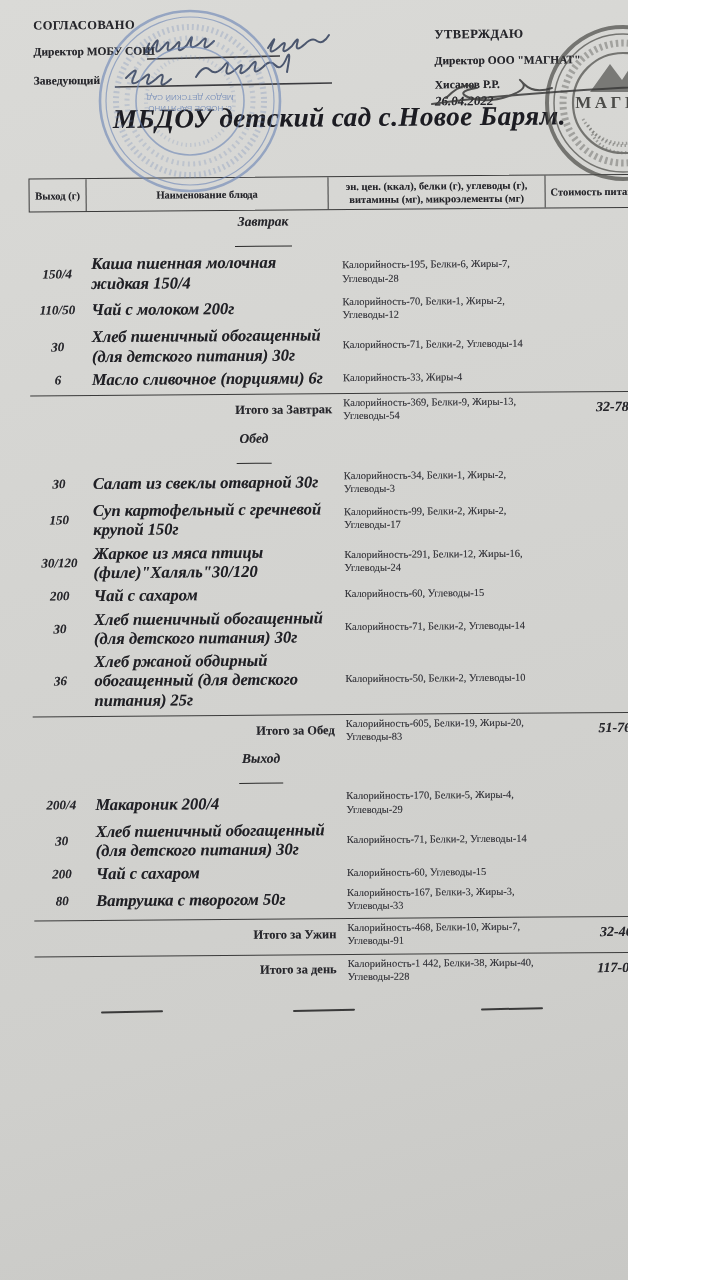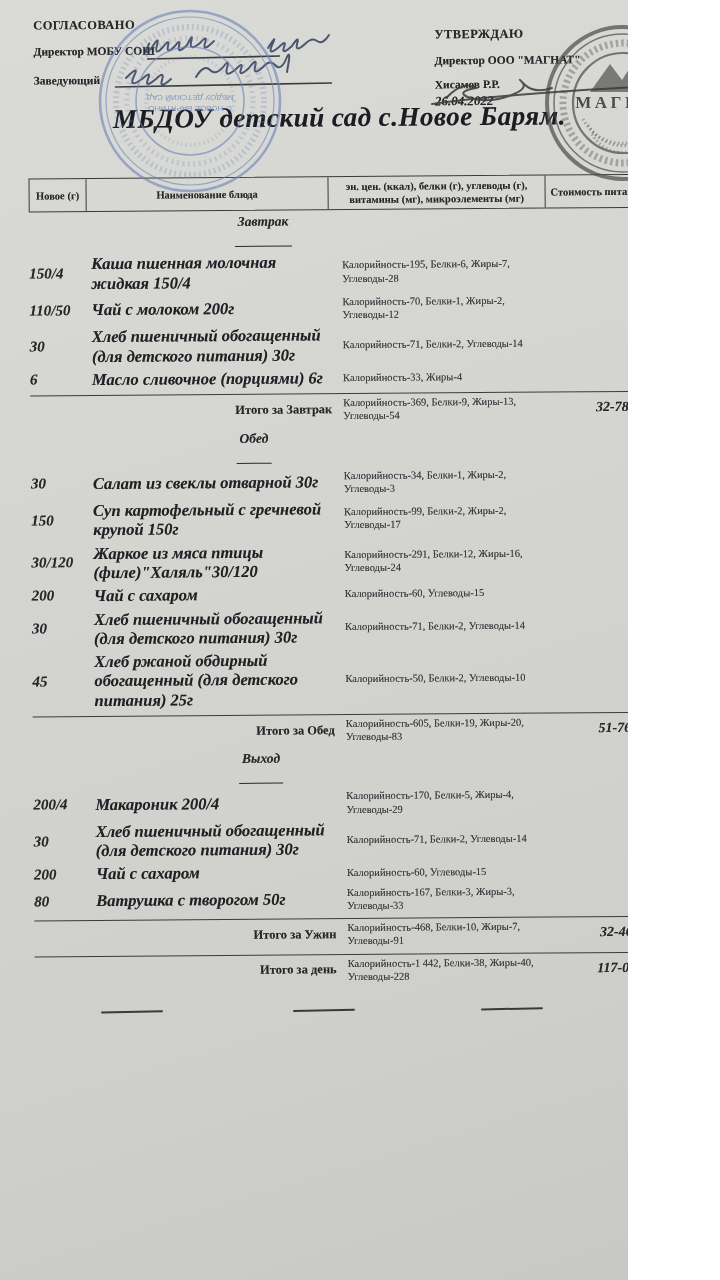"Новое (г)" div.th { text: Новое -> Выход }
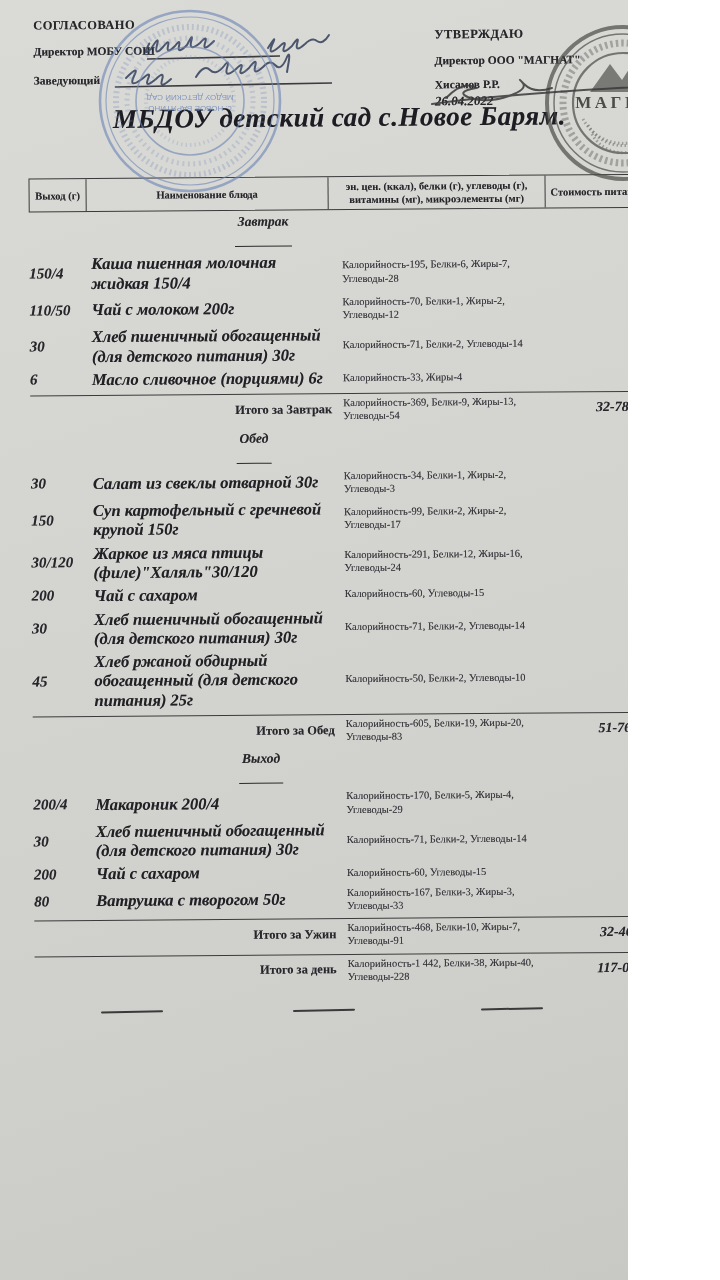"150/4" .out { font-size: 15px -> 13px; text-align: none -> center }
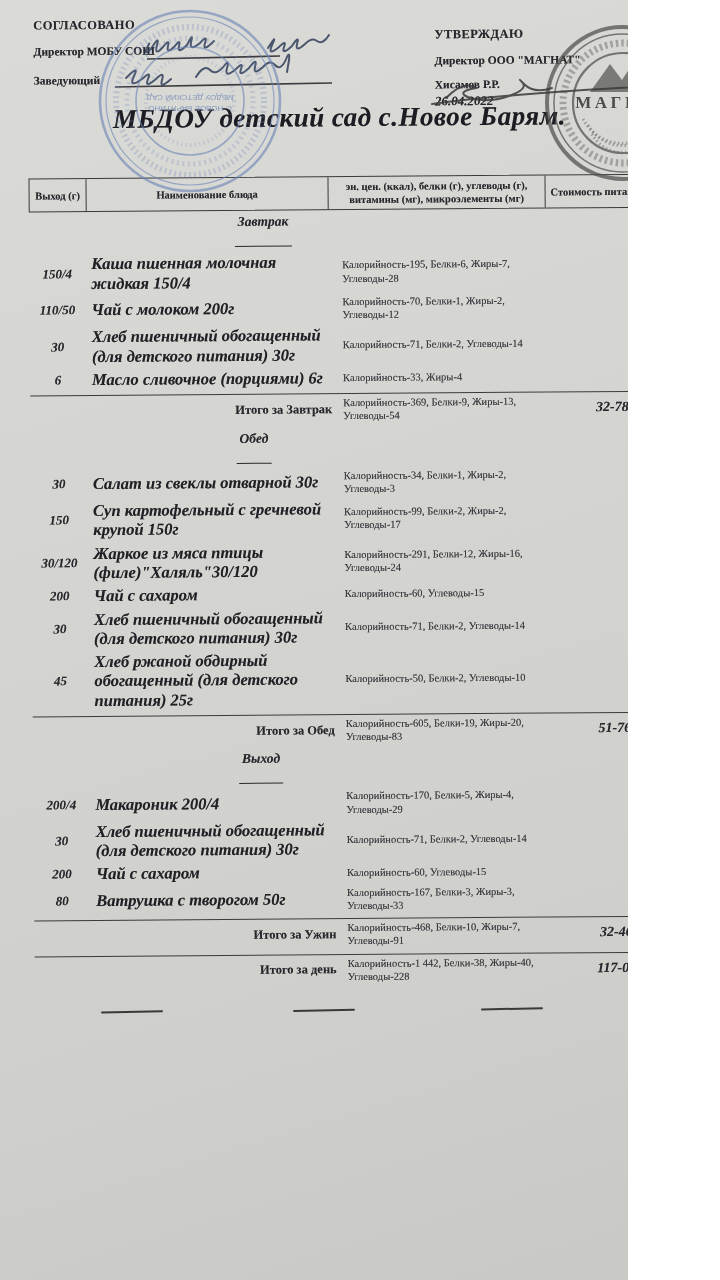"45" div.out { text: 45 -> 36 }
